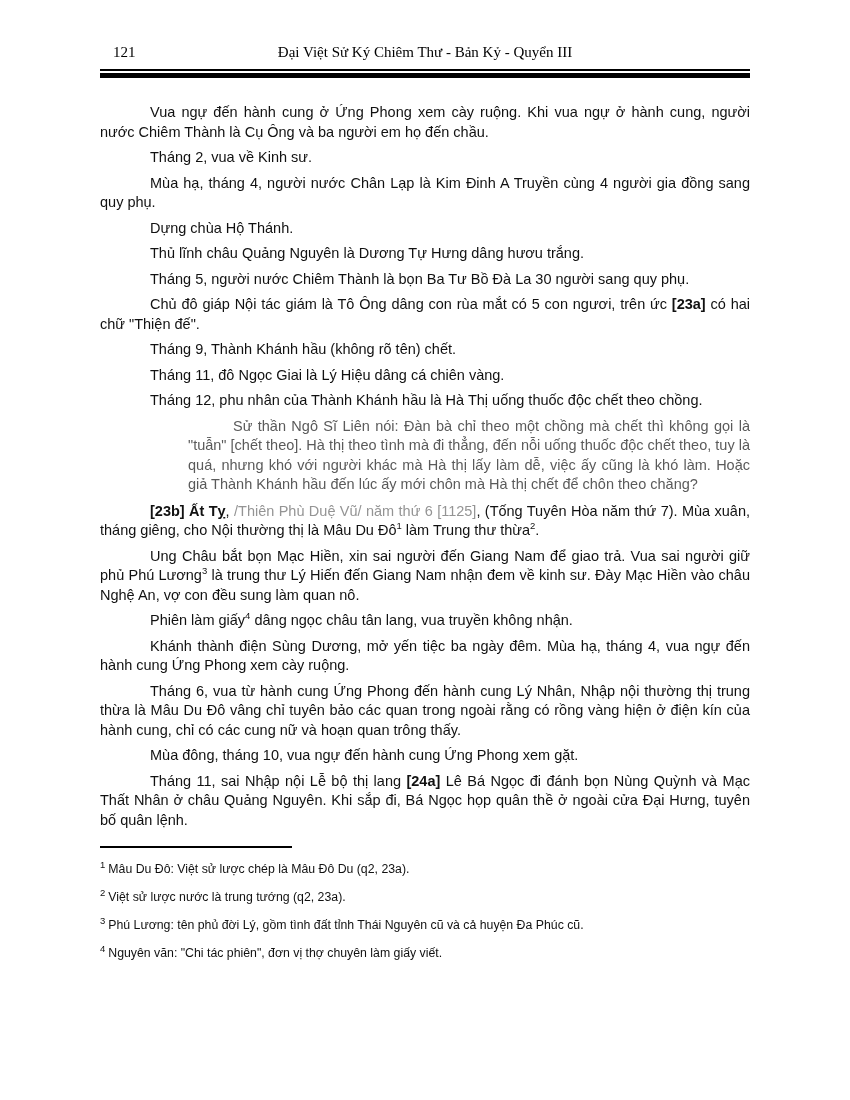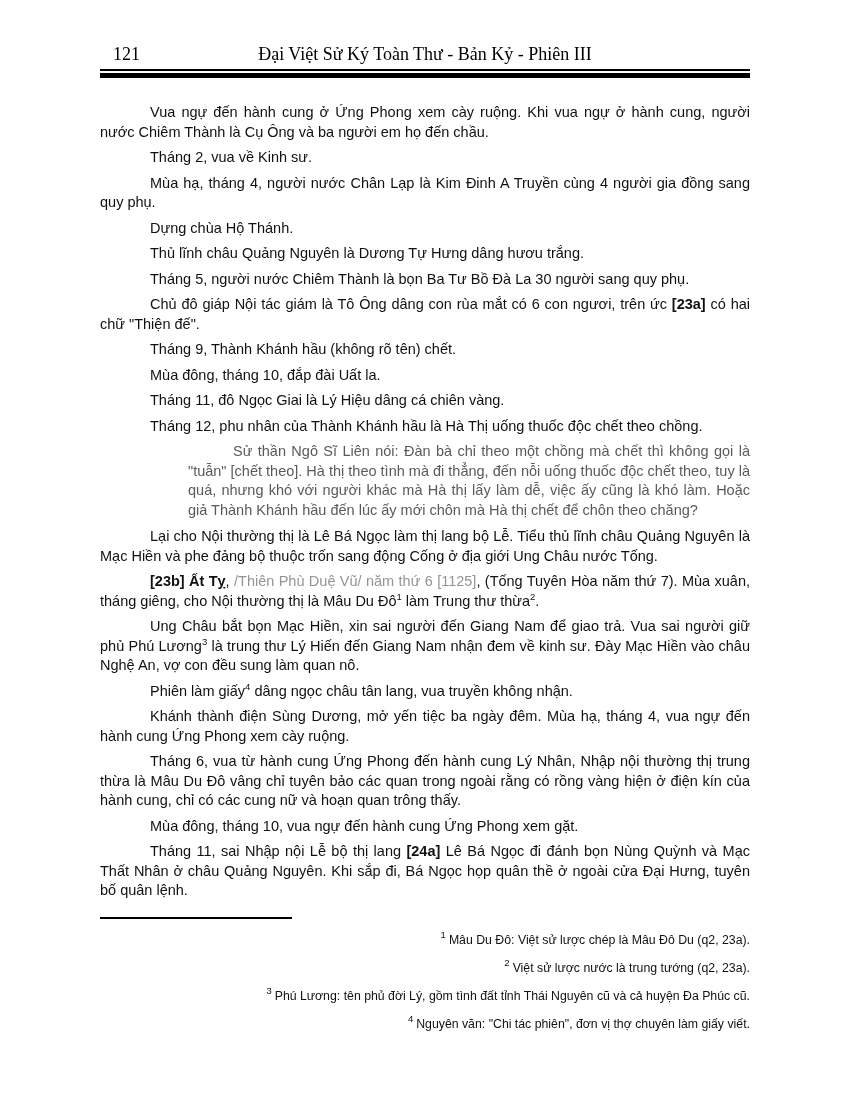"121" .hdr { font-size: 18px -> 15px }
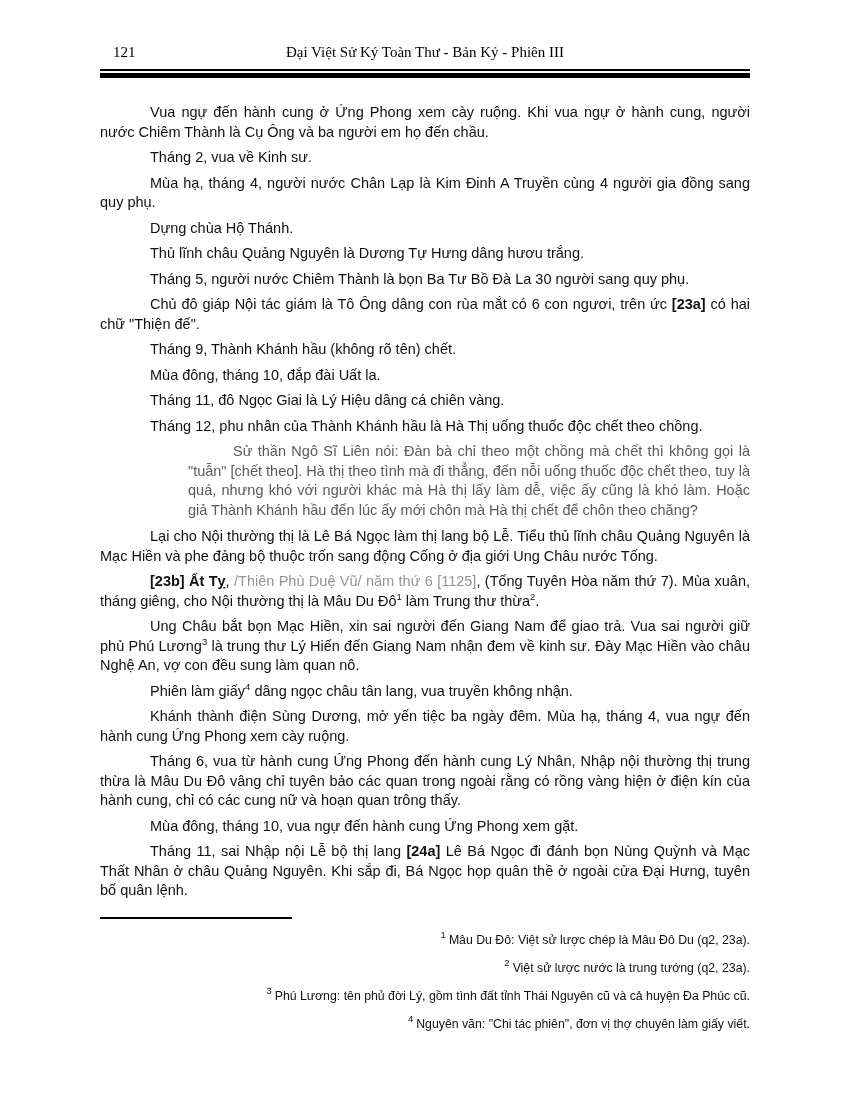"Đại Việt Sử Ký Toàn" span.title { text: Toàn Thư - Bản Kỷ - Phiên -> Chiêm Thư - Bản Kỷ - Quyển }
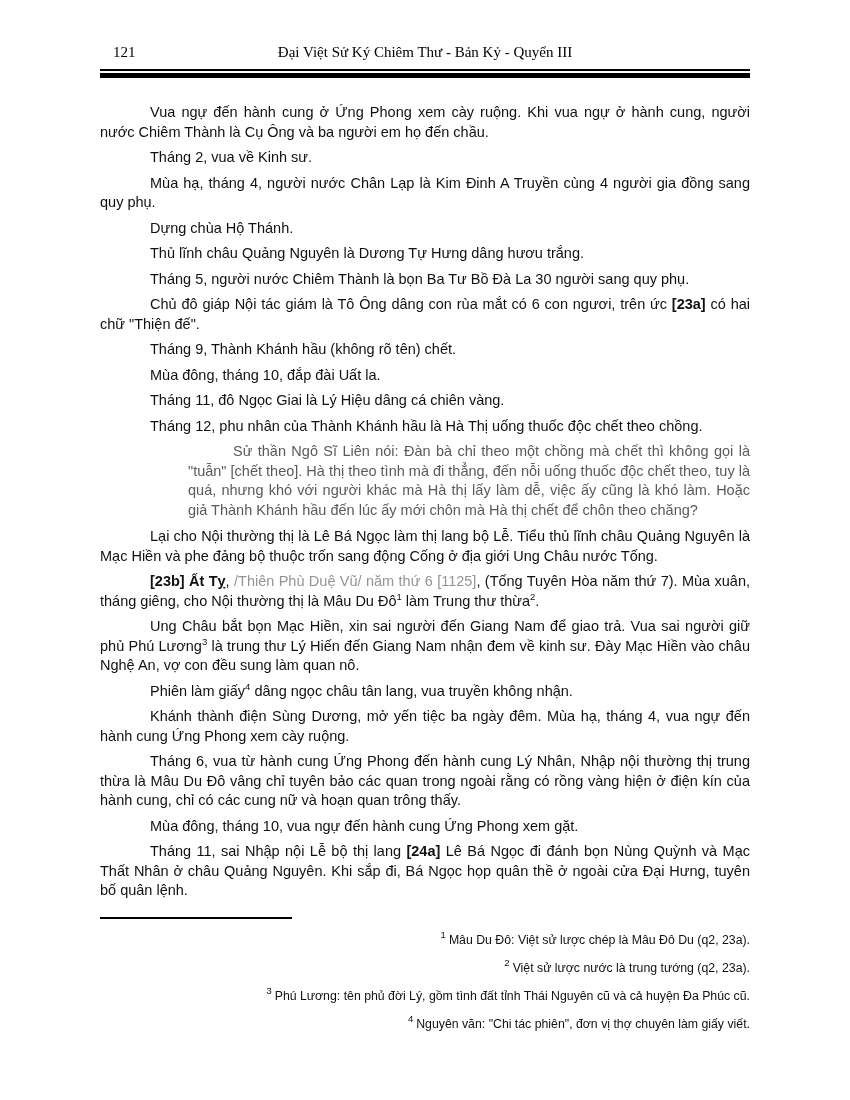"Chủ đô giáp Nội tác" span { text: 6 -> 5 }
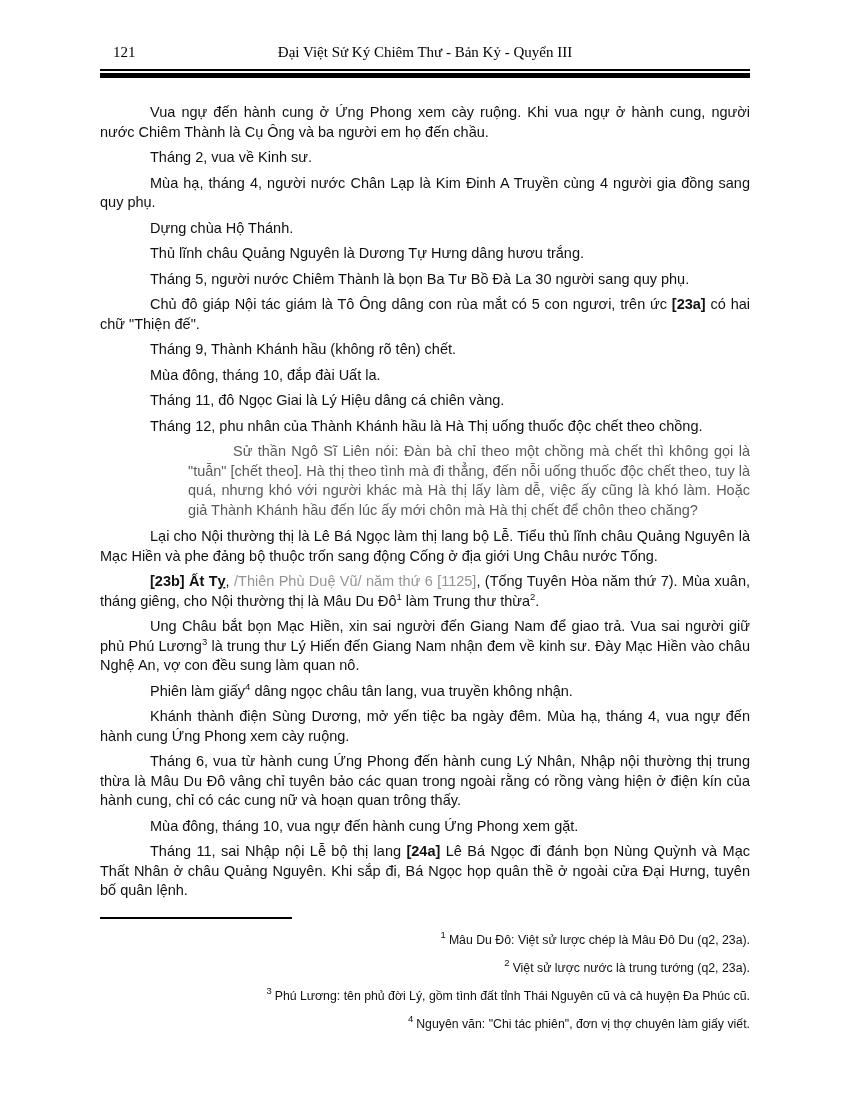"Mùa đông, tháng 10, đắp" p { html: <p><span>Mùa đông, tháng 10, đắp đài Uất la.</span></p> -> none }
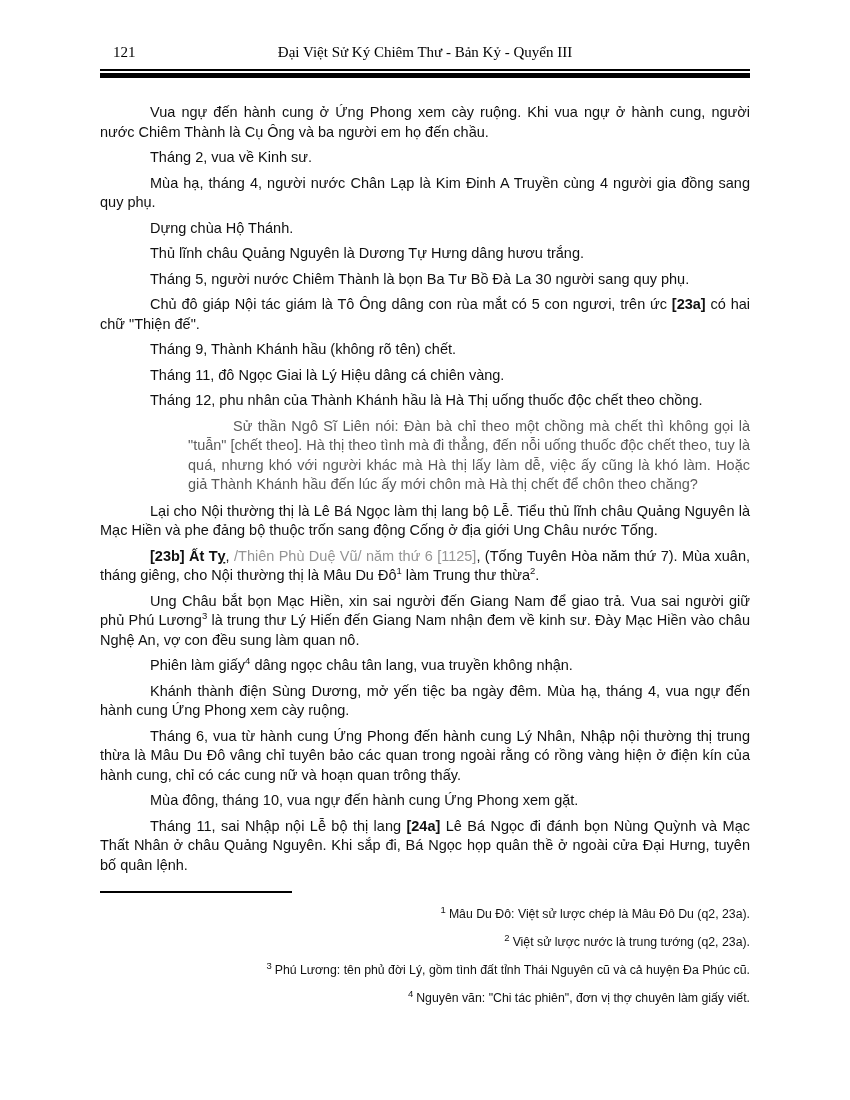"Lại cho Nội thường thị" p { html: <p><span>Lại cho Nội thường thị là Lê Bá Ngọc làm thị lang bộ Lễ. Tiểu thủ lĩnh châu Quảng Nguyên là Mạc Hiền và phe đảng bộ thuộc trốn sang động Cống ở địa giới Ung Châu nước Tống.</span></p> -> none }
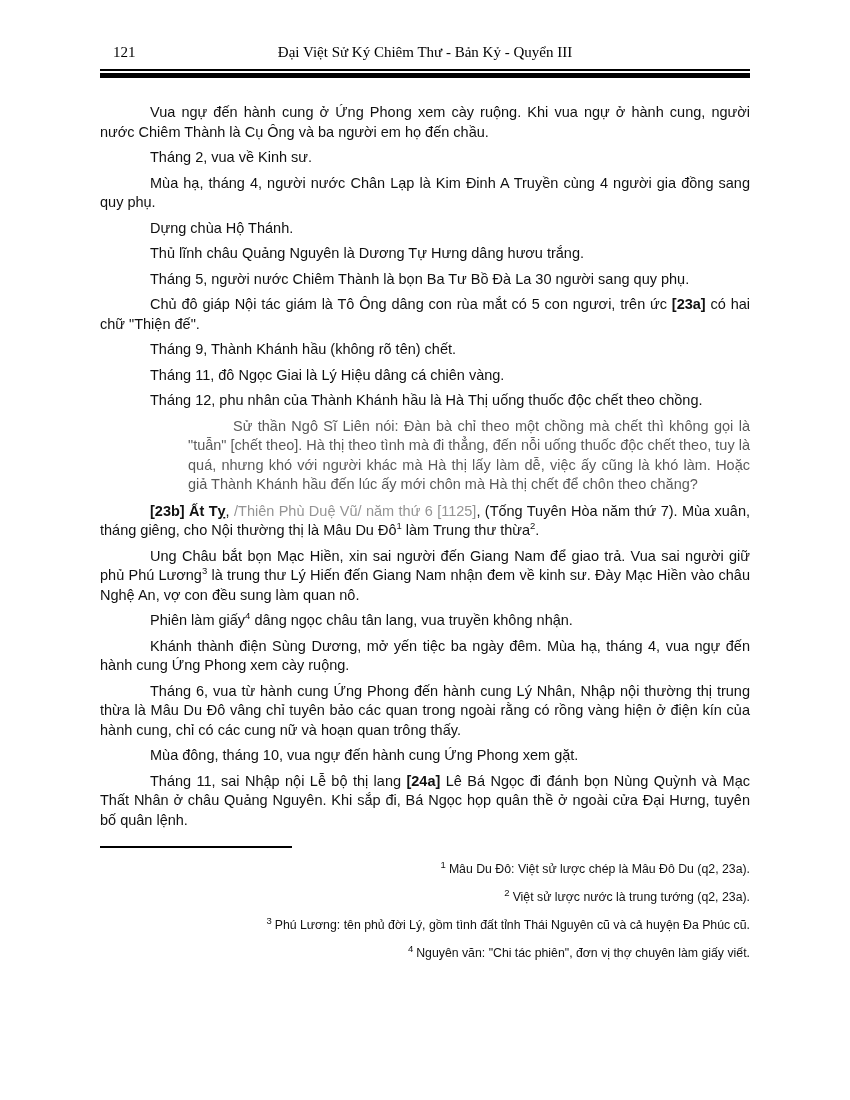"1 Mâu Du Đô: Việt" .fn { text-align: right -> none }
